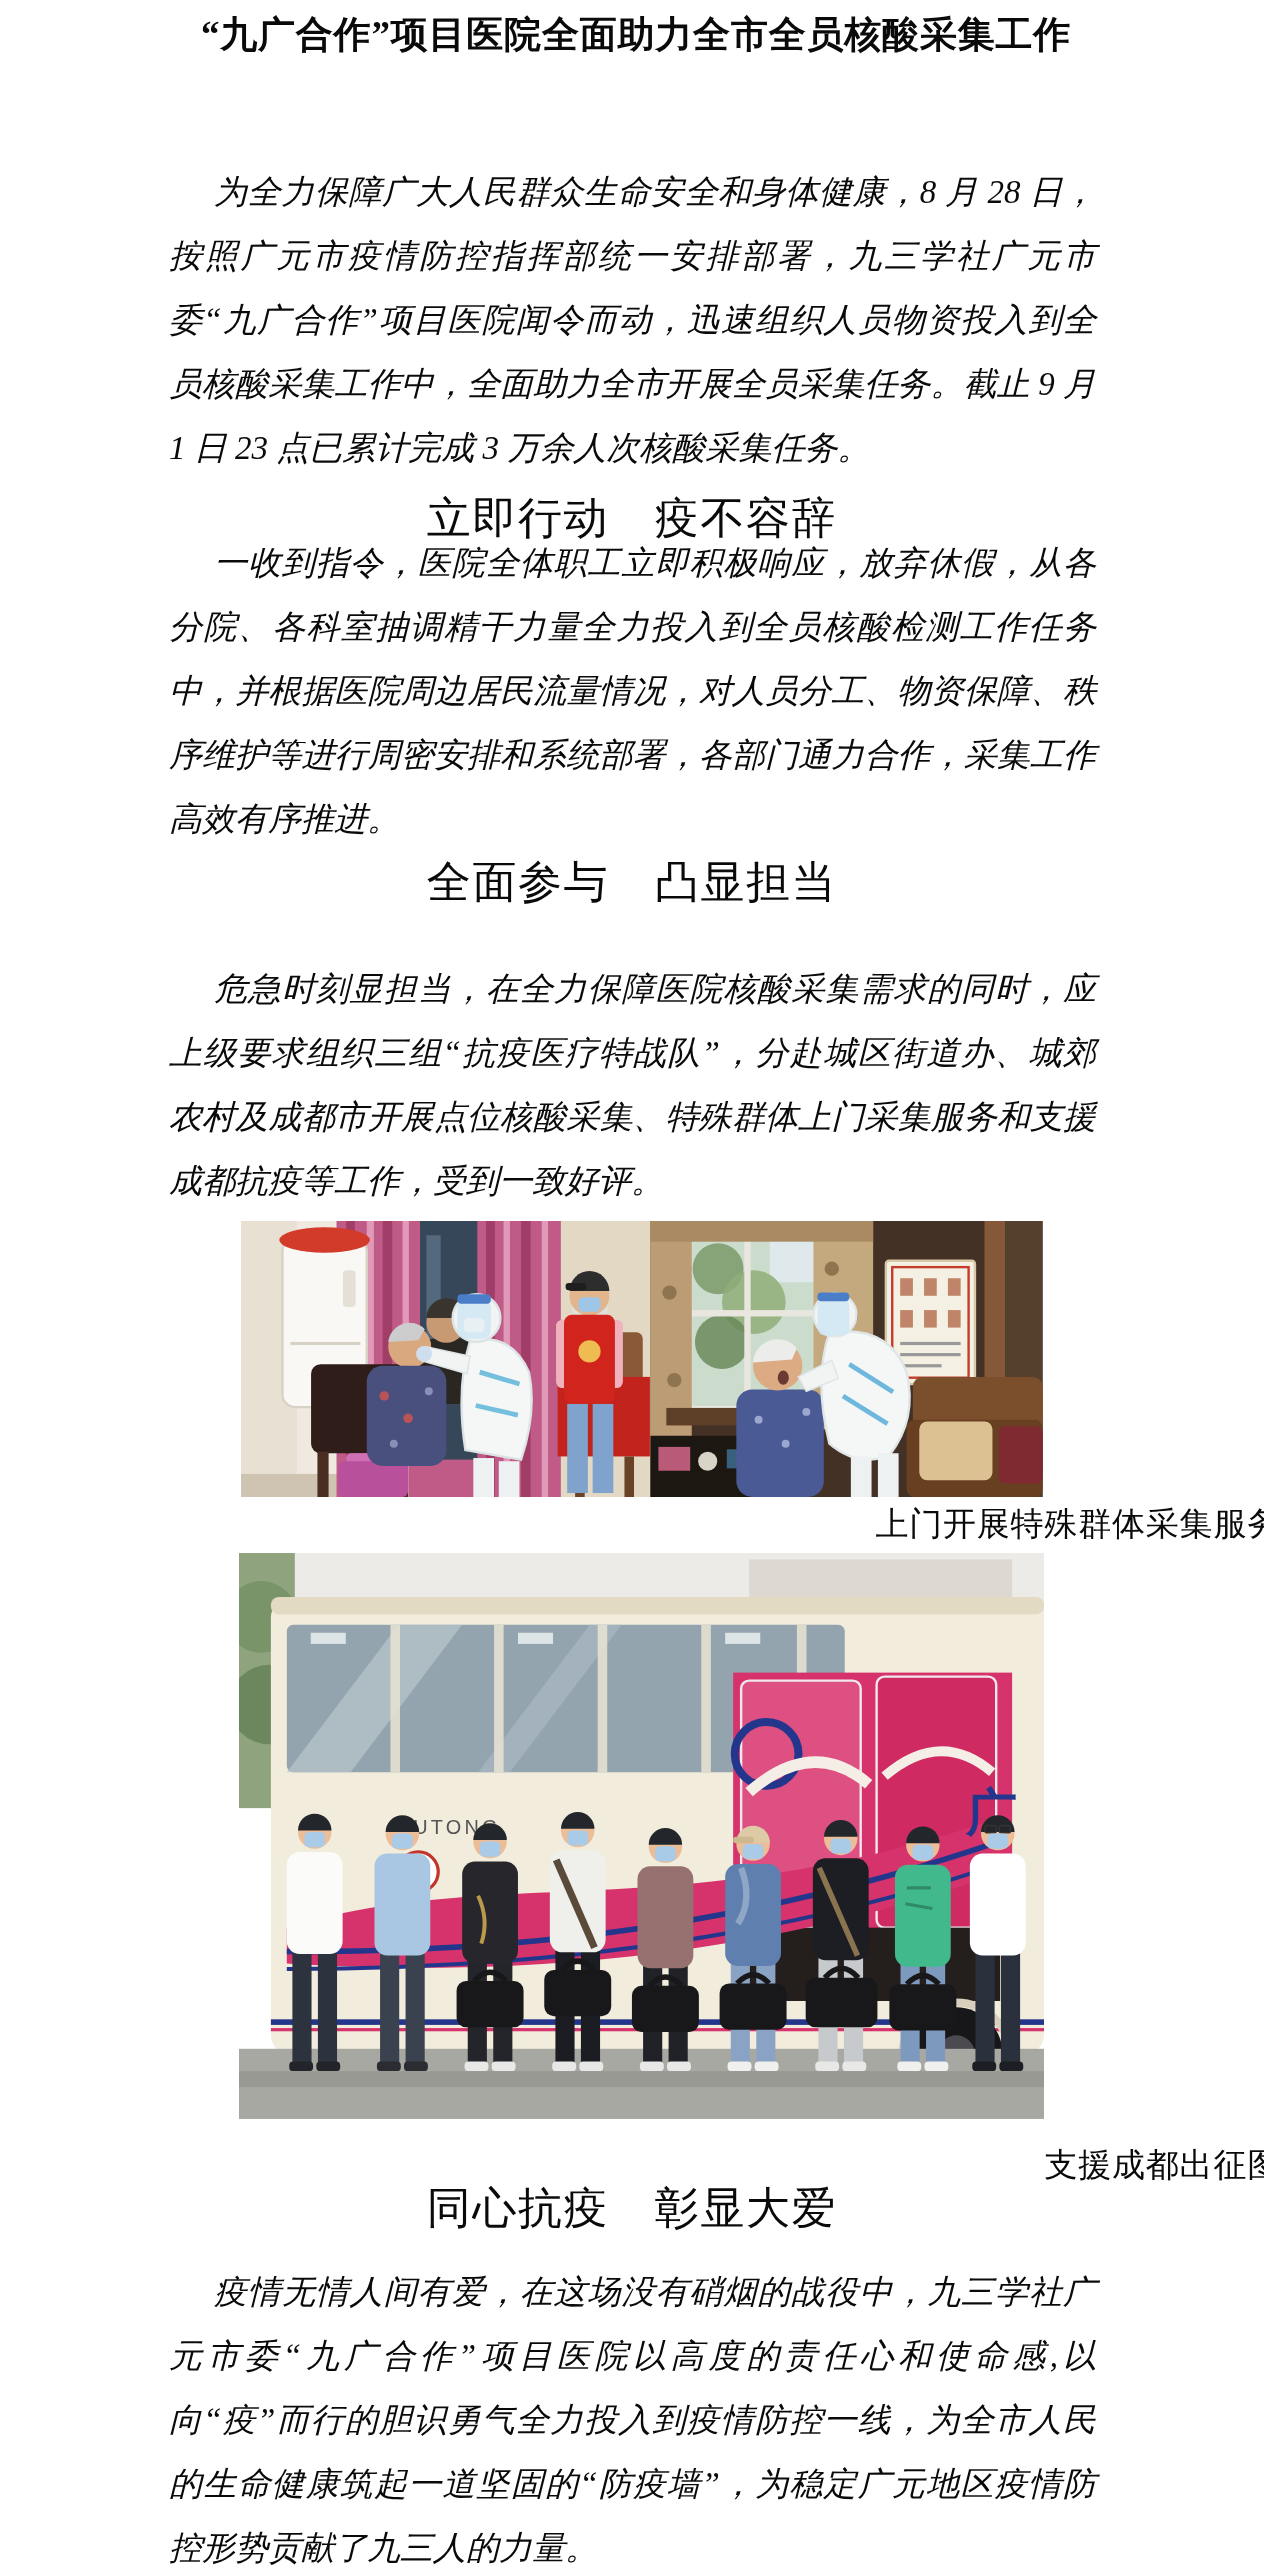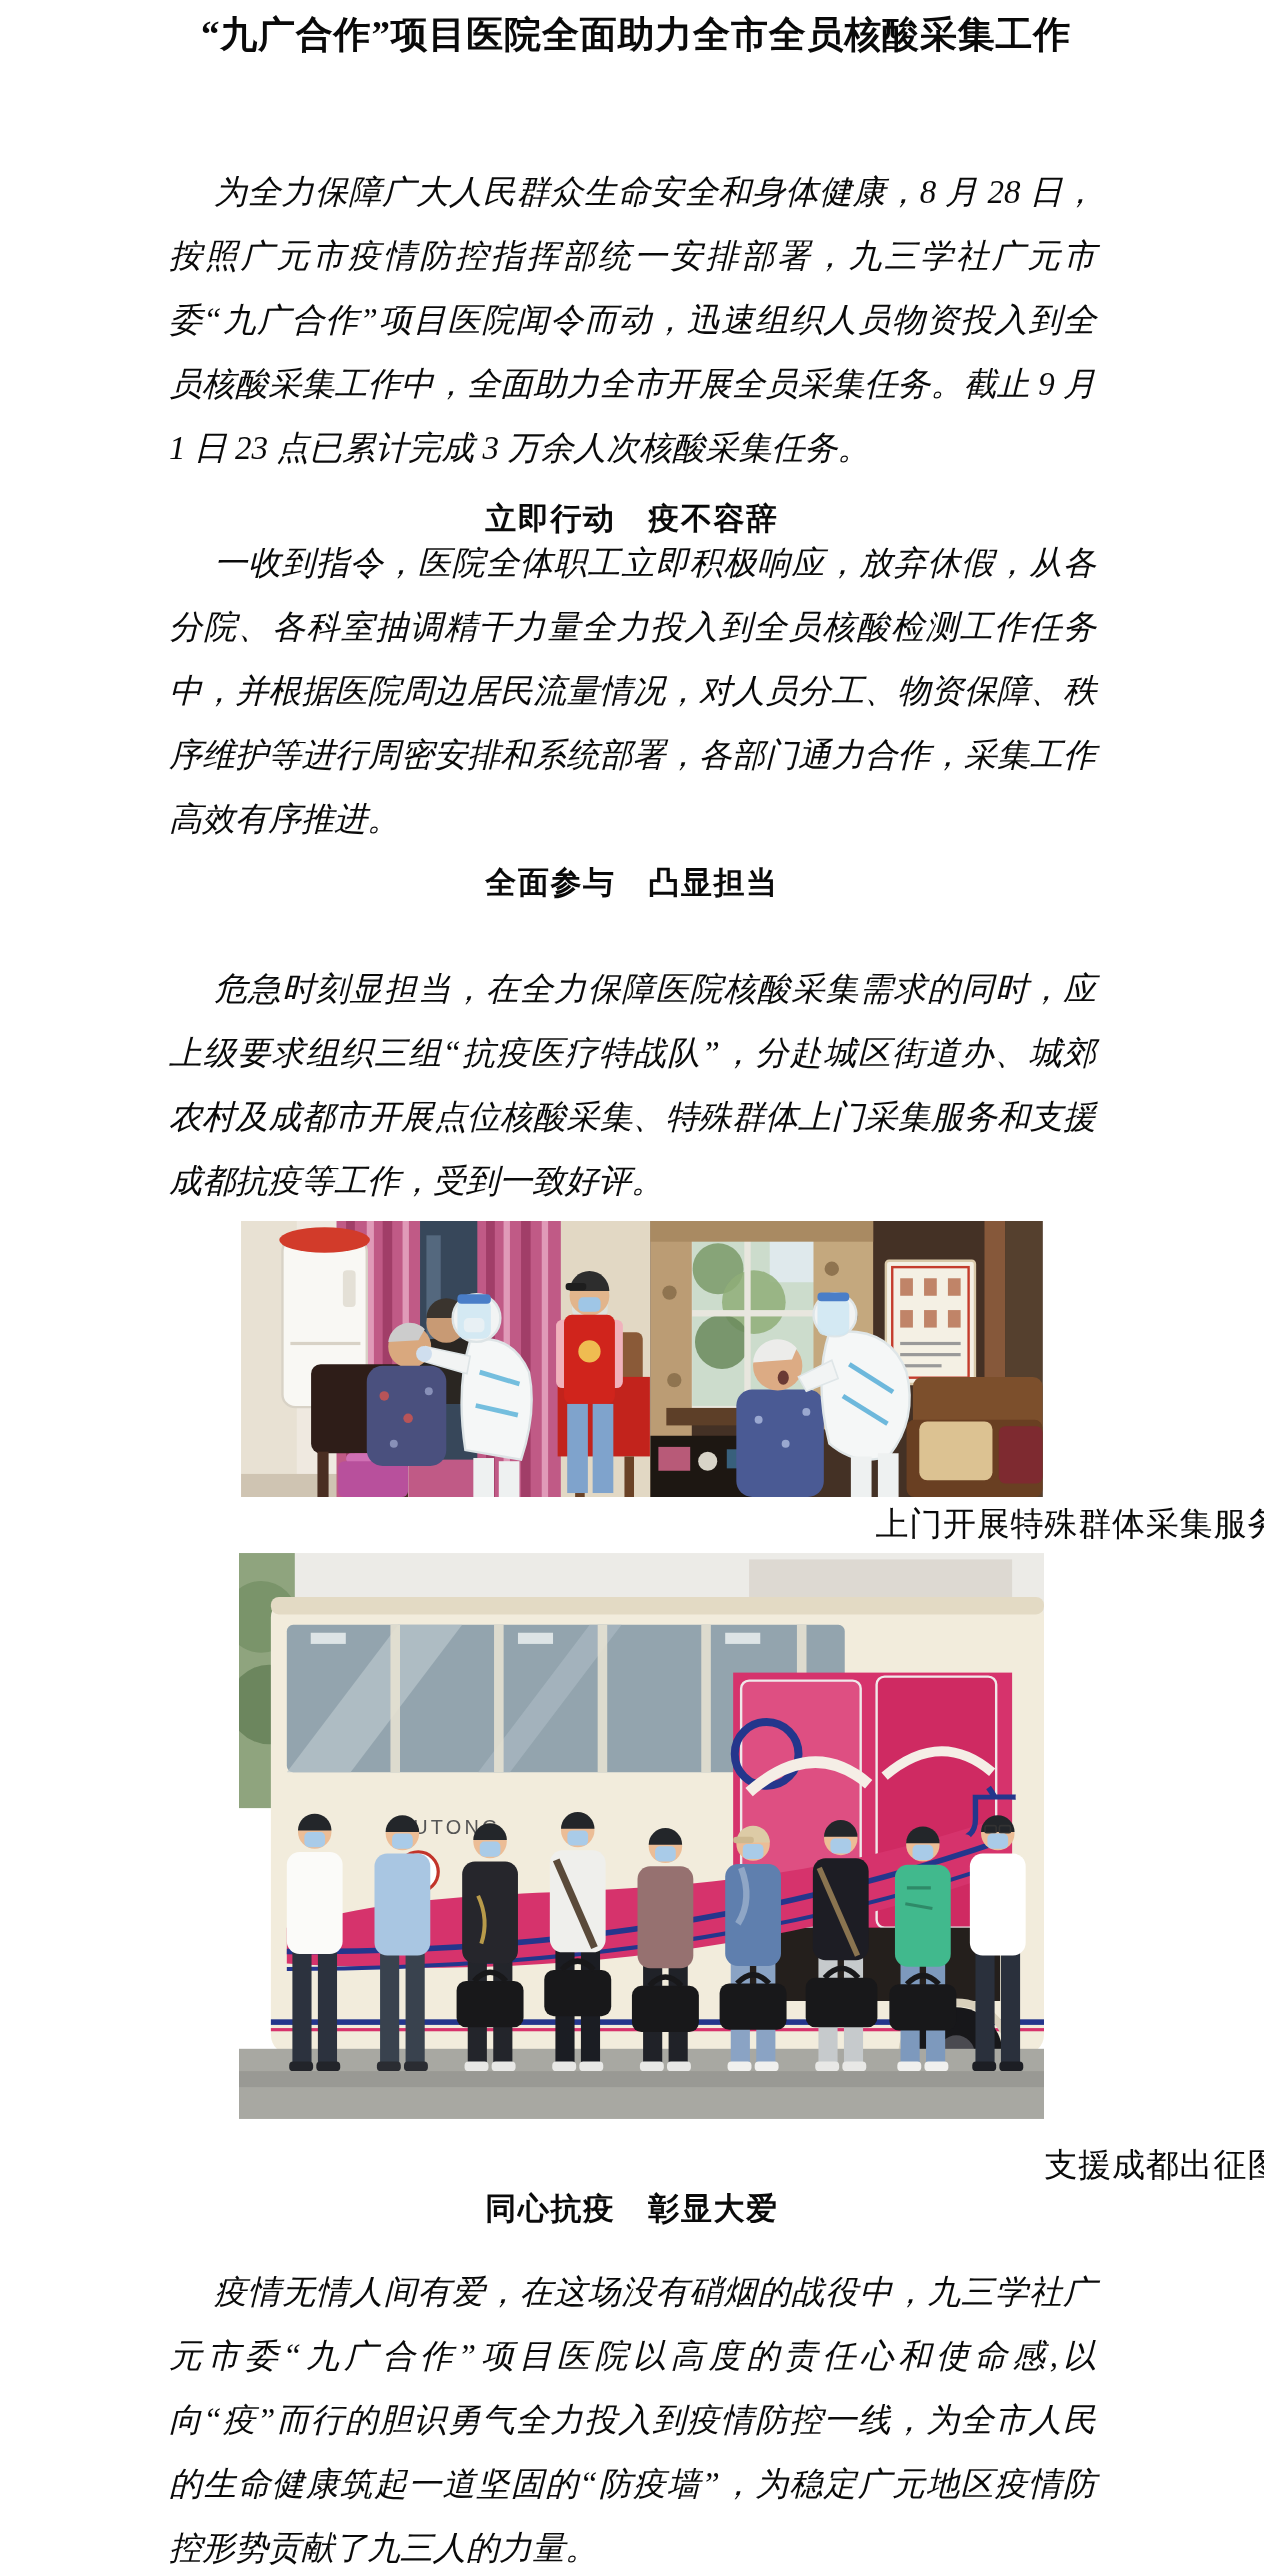"立即行动 疫不容辞" .sec-heading { font-size: 31px -> 44px; font-weight: bold -> normal }
